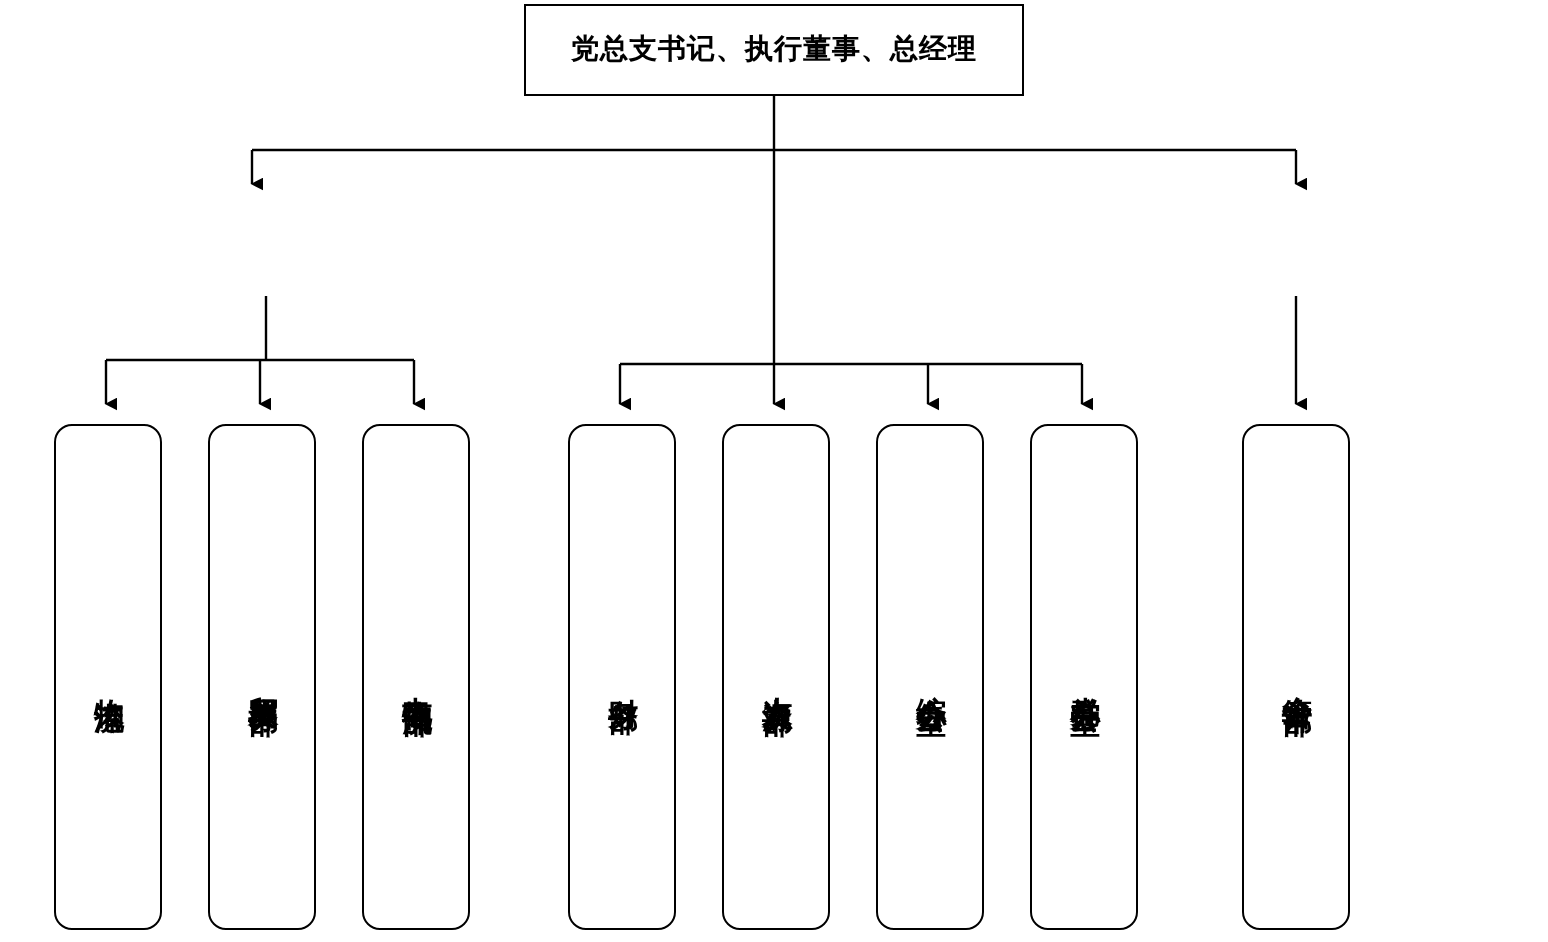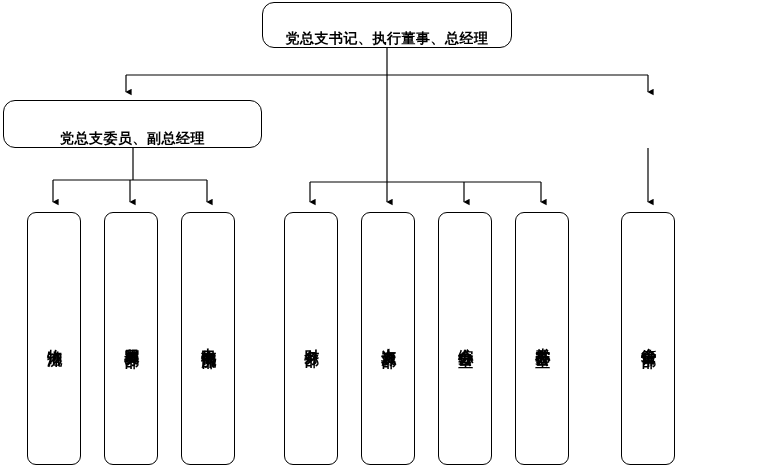"党总支书记、执行董事、总经理" .node-box { align-items: flex-end -> center; border-radius: 12px -> 0 }
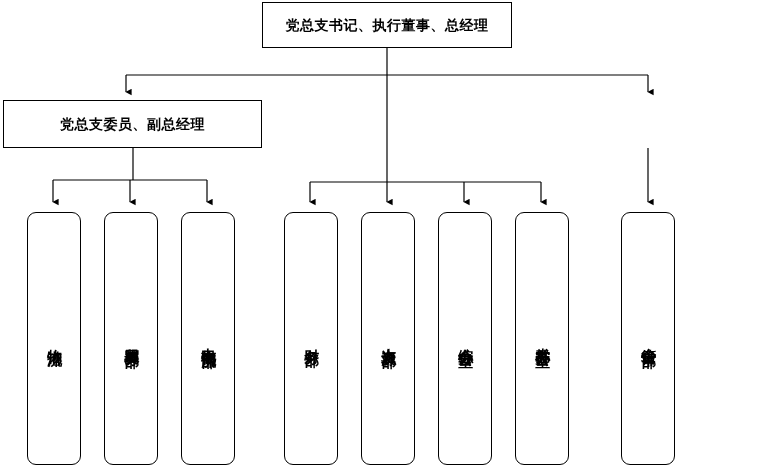"党总支委员、副总经理" div.node-box { html: <div> <span>党总支委员、副总经理</span> </div> -> none }
